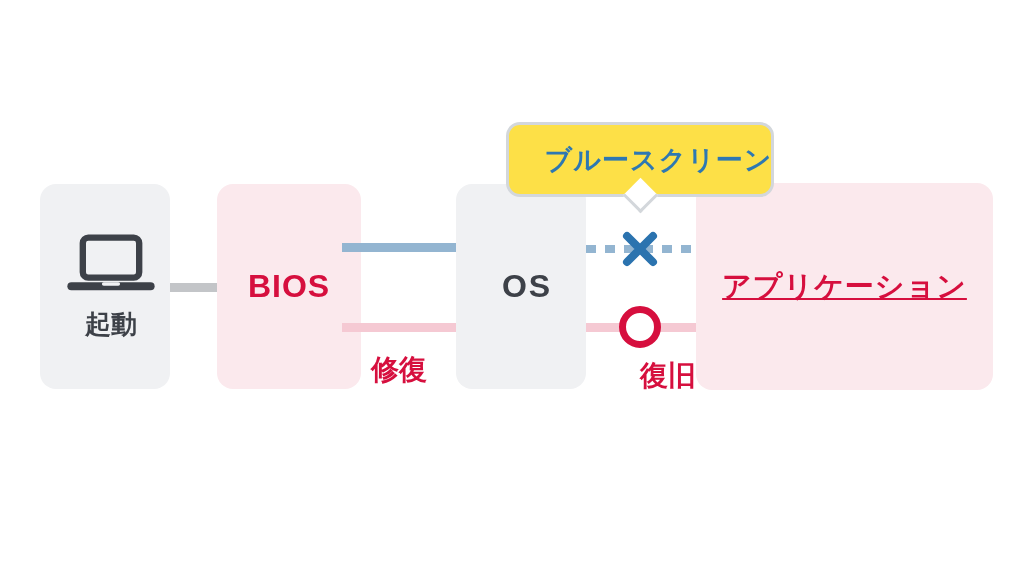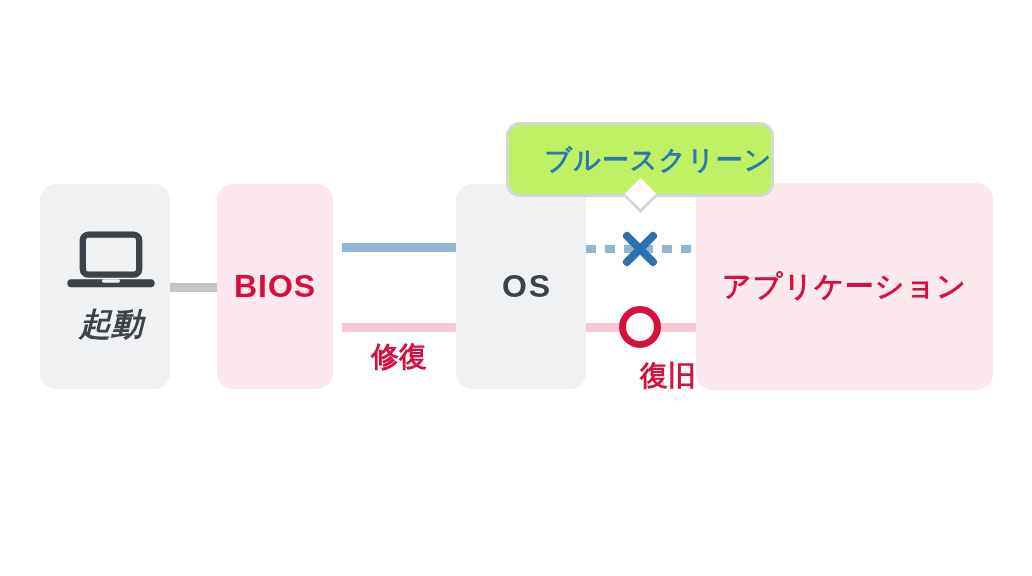"ブルースクリーン" .callout { background: #bef264 -> #fde047 }
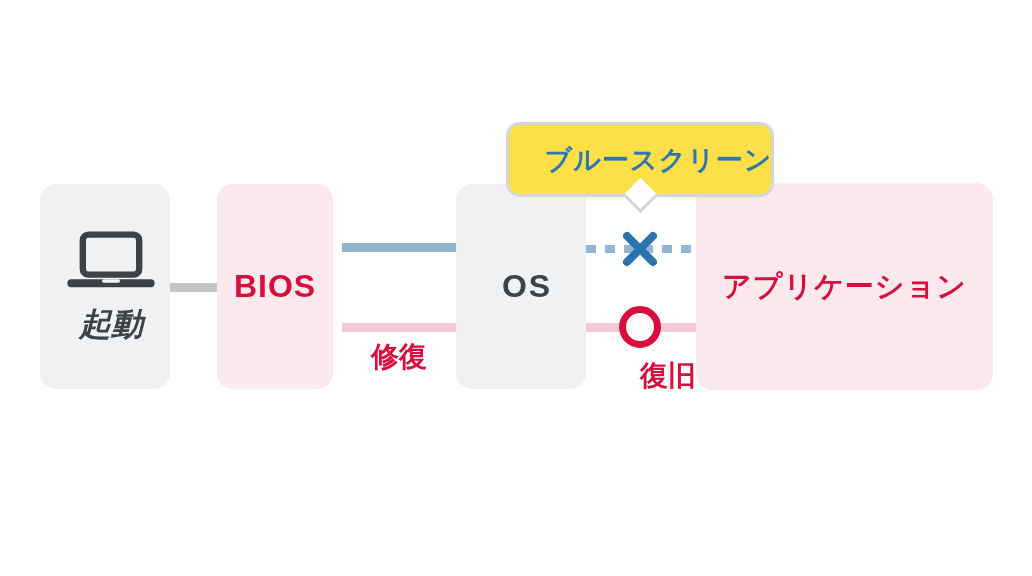"BIOS" #node-bios { width: 116px -> 144px }
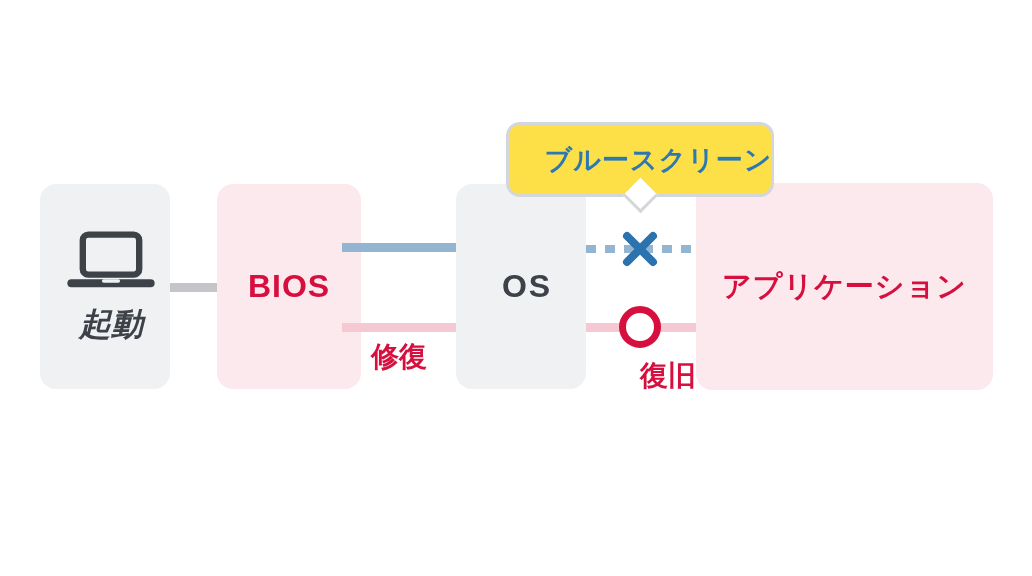"アプリケーション" #node-app .node-label { text-decoration: none -> underline }
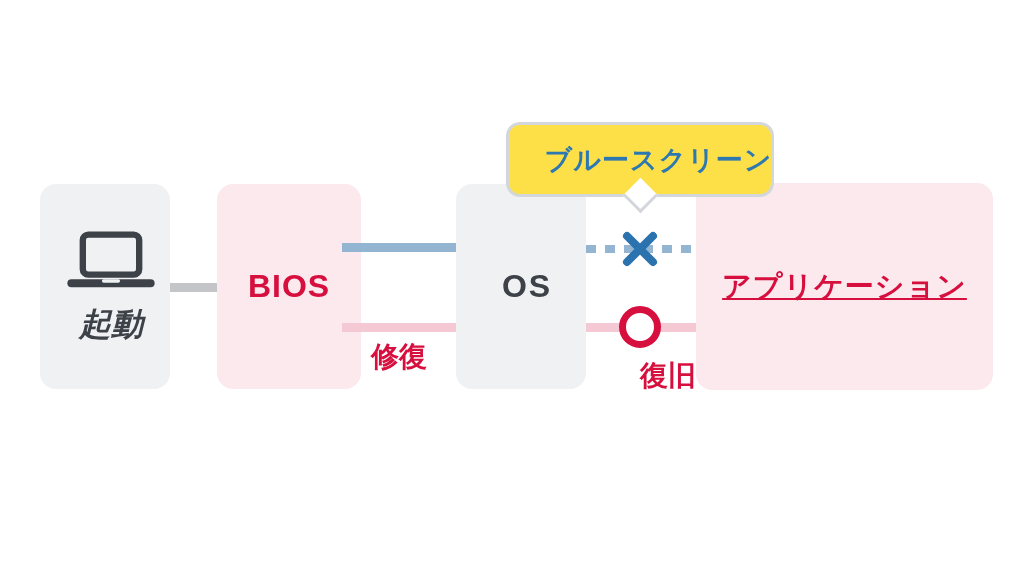"起動" #node-boot .node-label { font-size: 32px -> 26px; font-style: italic -> none }
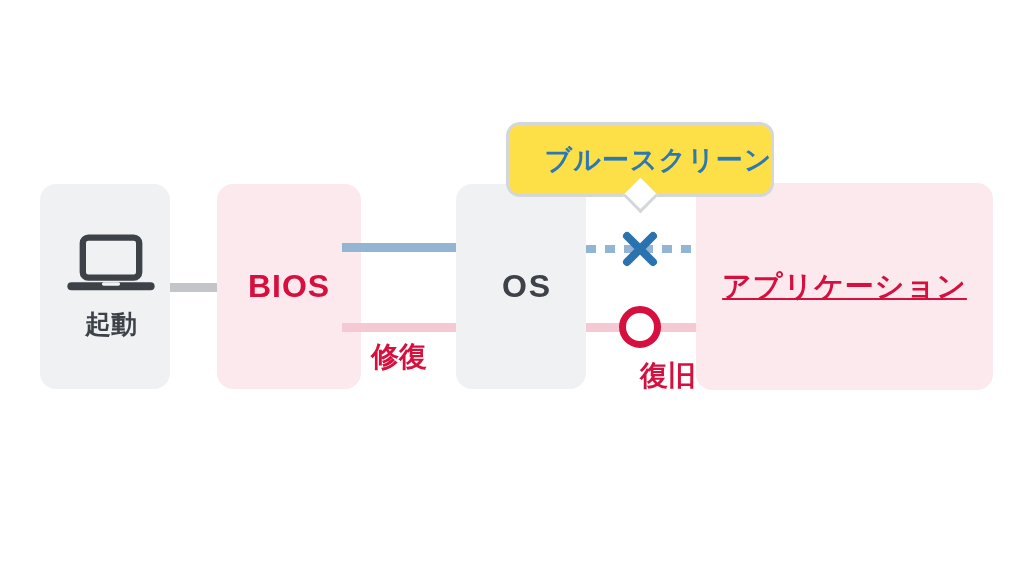"修復" #label-repair { top: 343px -> 356px }
